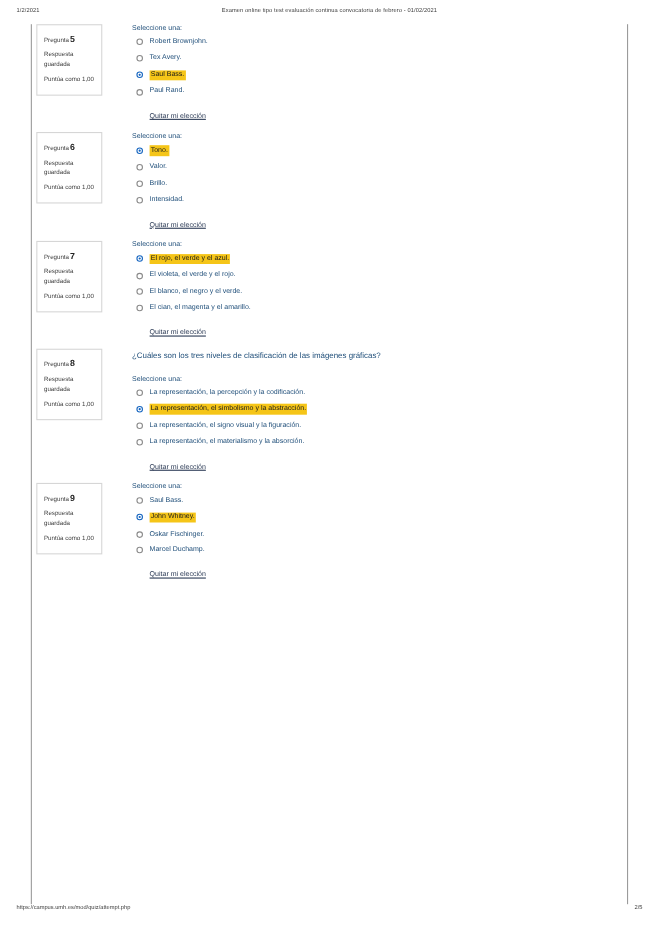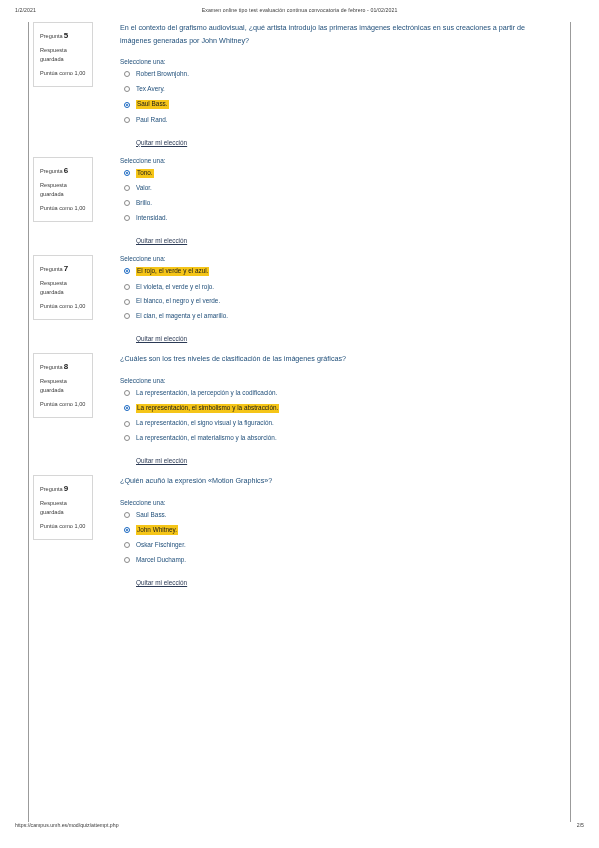"En el contexto del grafismo" div.qtext { html: <div>En el contexto del grafismo audiovisual, ¿qué artista introdujo las primeras imágenes electrónicas en sus creaciones a partir de imágenes generadas por John Whitney?</div> -> none }
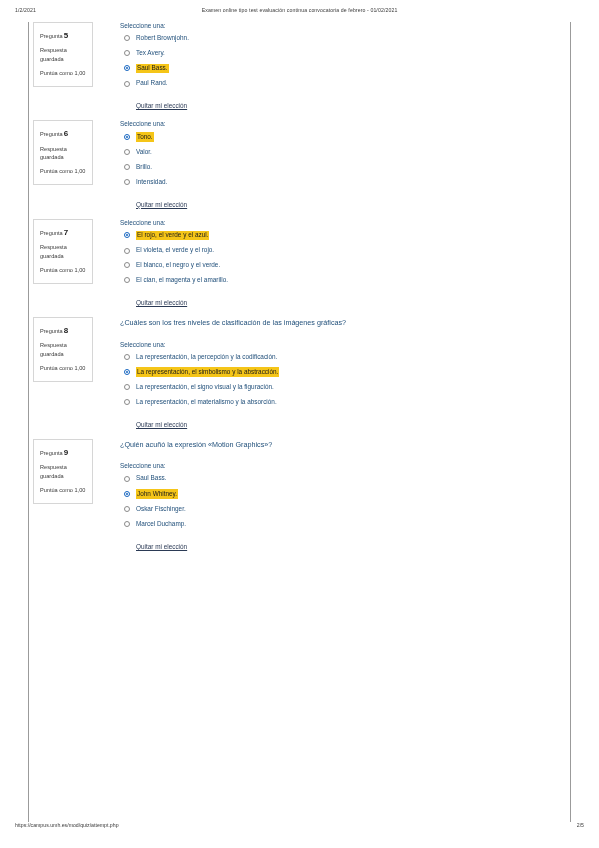"¿Quién acuñó la expresión «Motion" div.qtext { html: <div>¿Quién acuñó la expresión «Motion Graphics»?</div> -> none }
